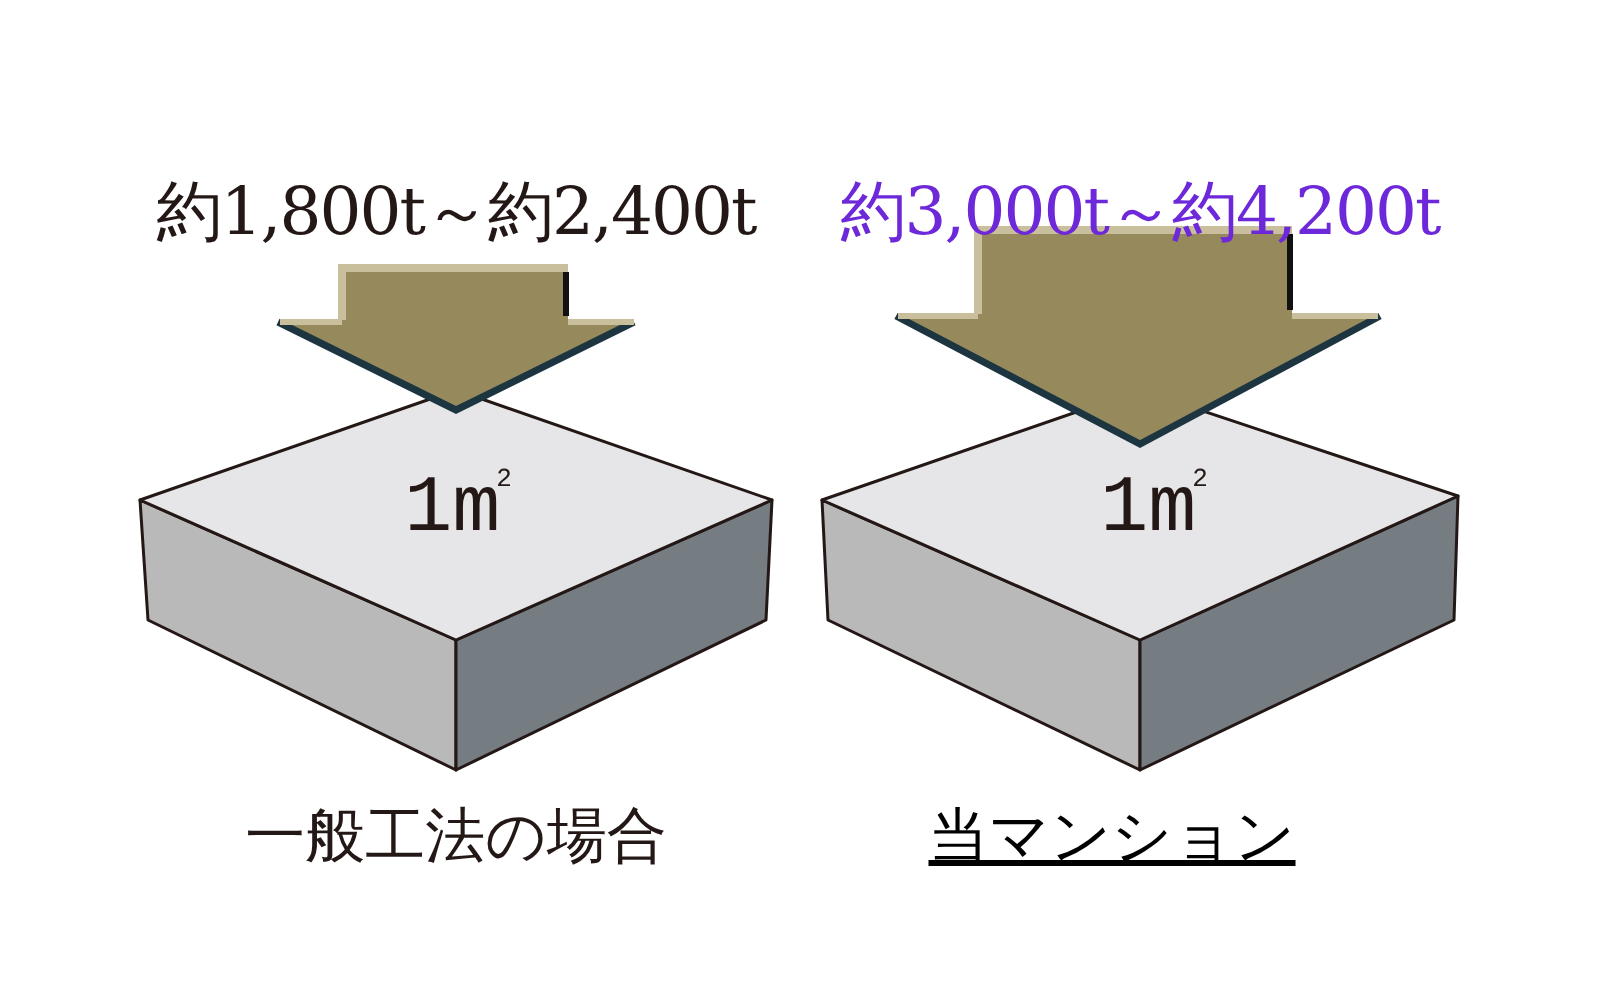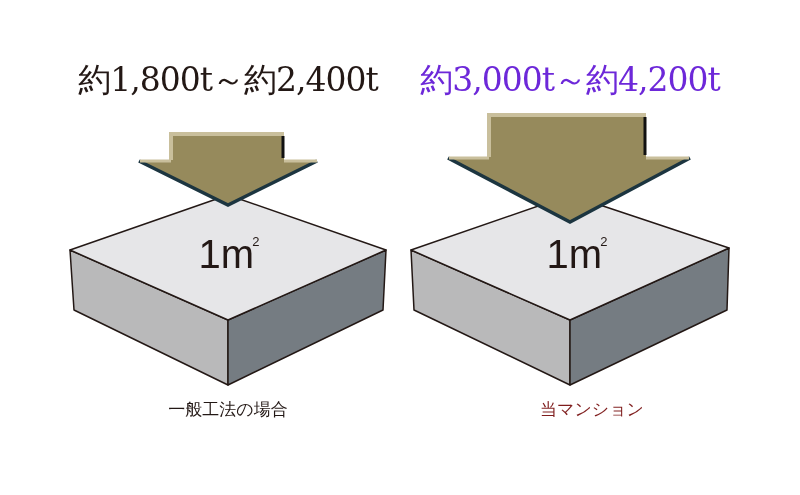"約1,800t～約2,400t" .load-label { top: 58px -> 84px }
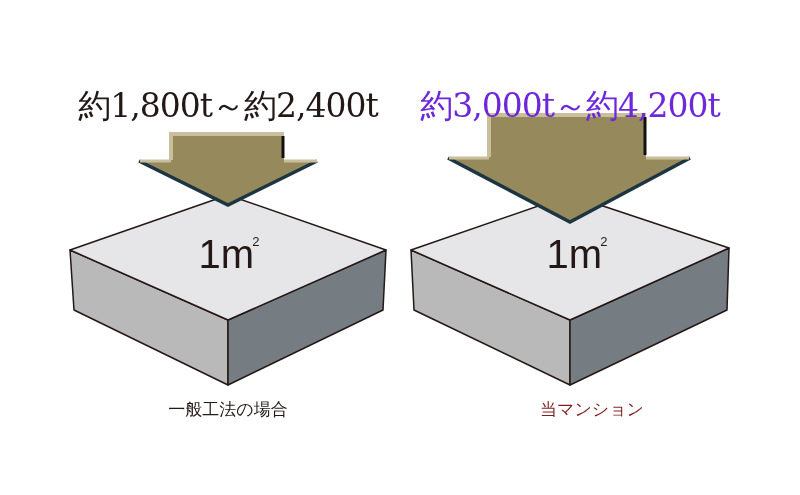"1m2" .area-label { font-family: Liberation Sans, sans-serif -> Liberation Mono, monospace }
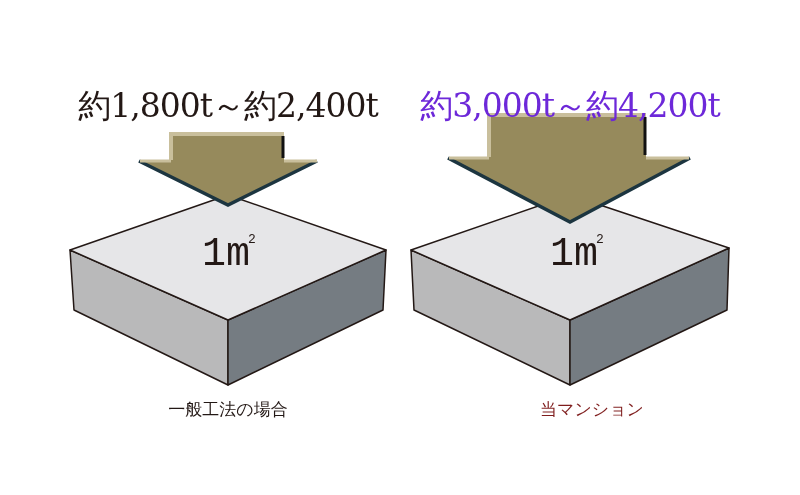"一般工法の場合" .case-label { font-size: 17px -> 30px }
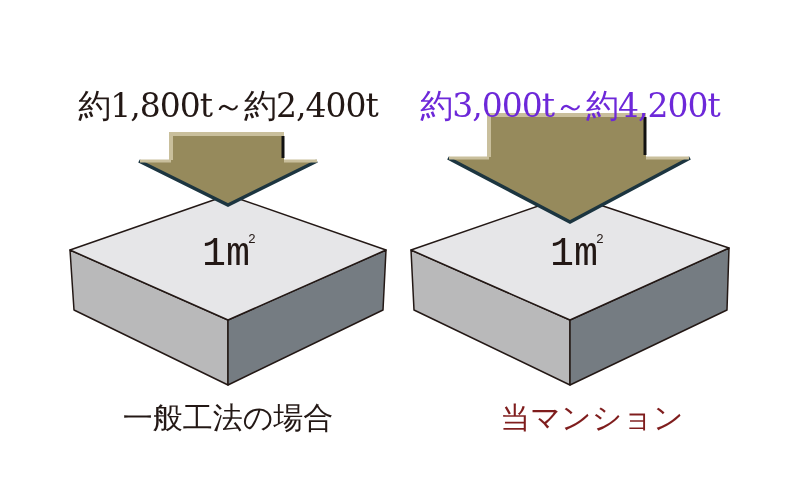"当マンション" div.case-label { color: #7f1d1d -> #000000; left: 592px -> 556px; text-decoration: none -> underline }
